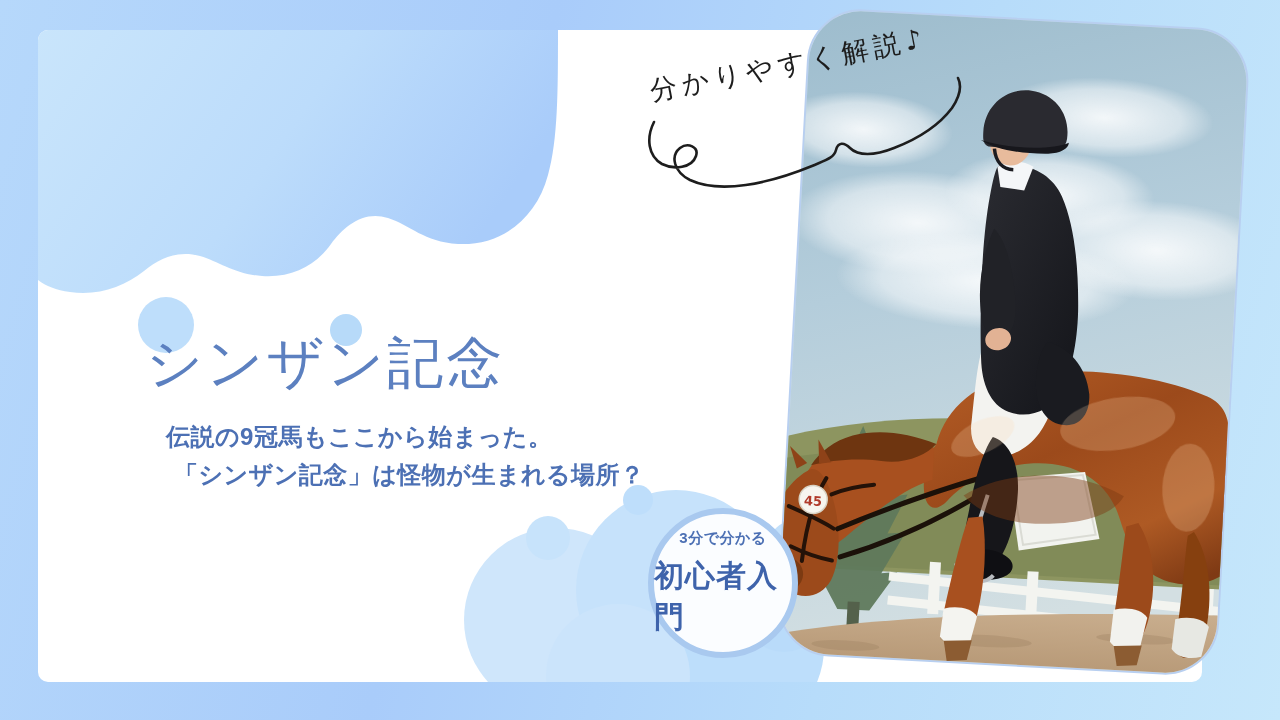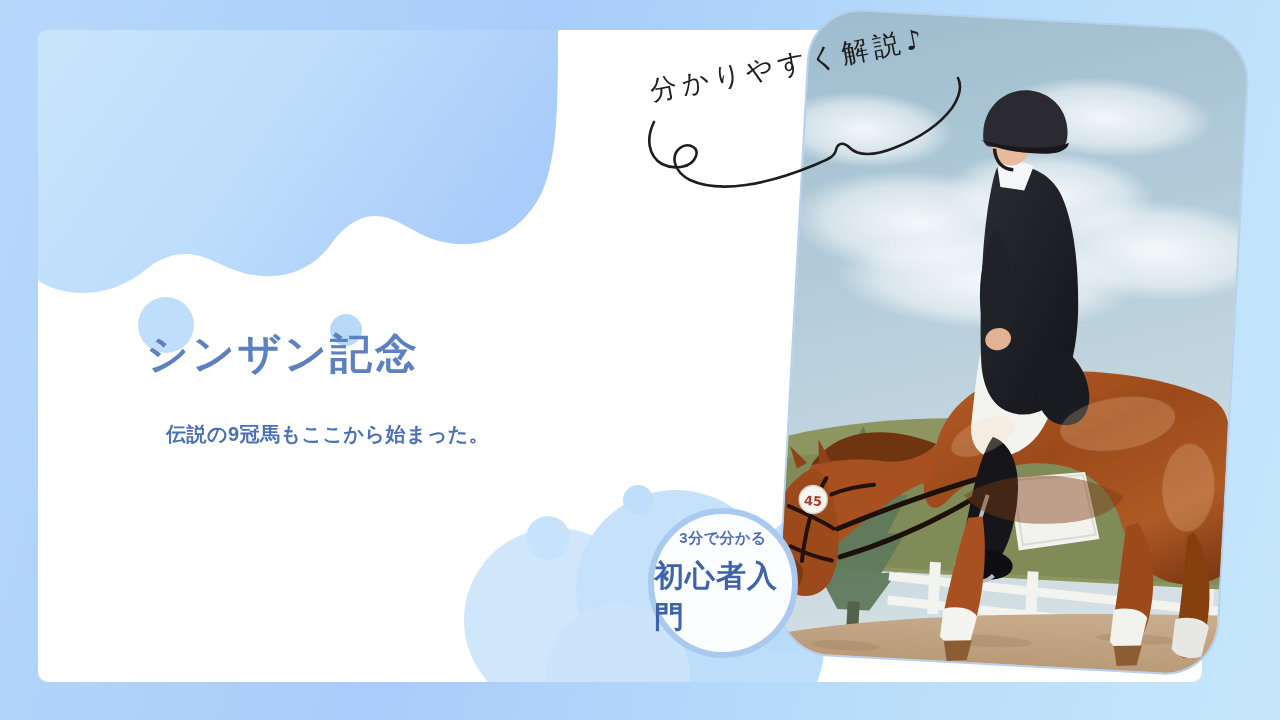"シンザン記念" #title { font-size: 42px -> 56px; font-weight: 700 -> 400 }
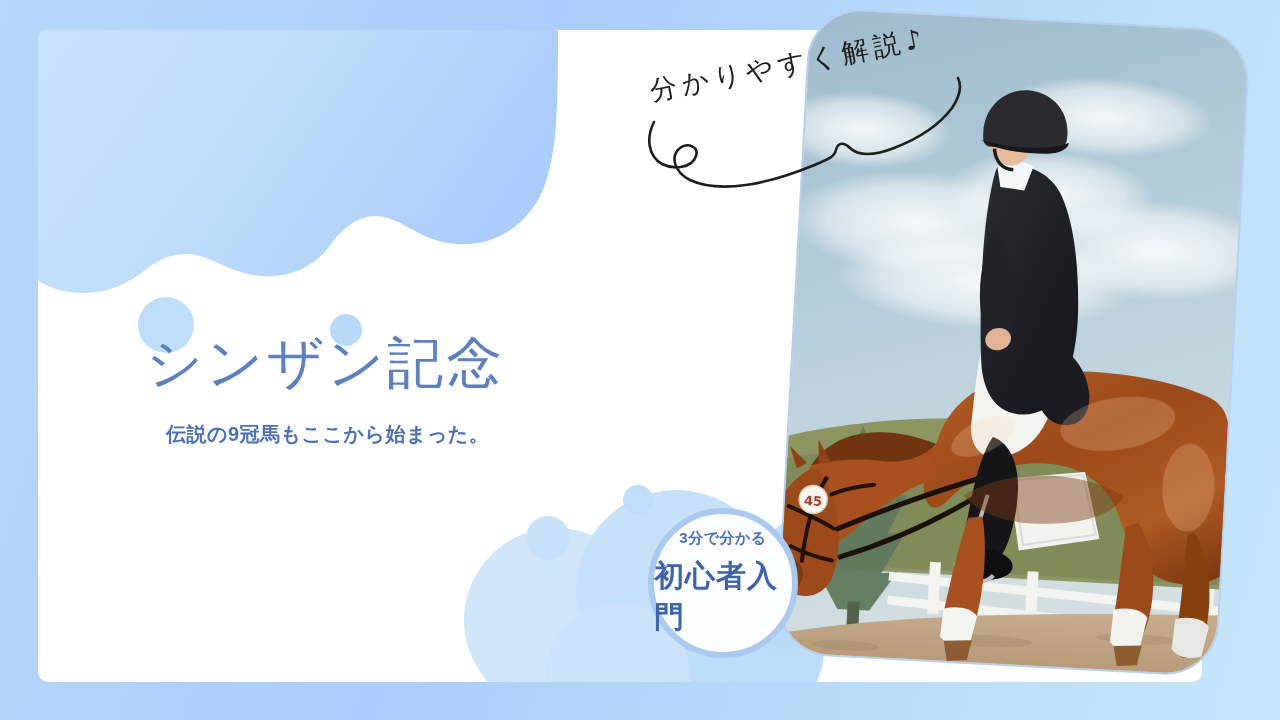"伝説の9冠馬もここから始まった。" #subtitle { font-size: 20px -> 24px }
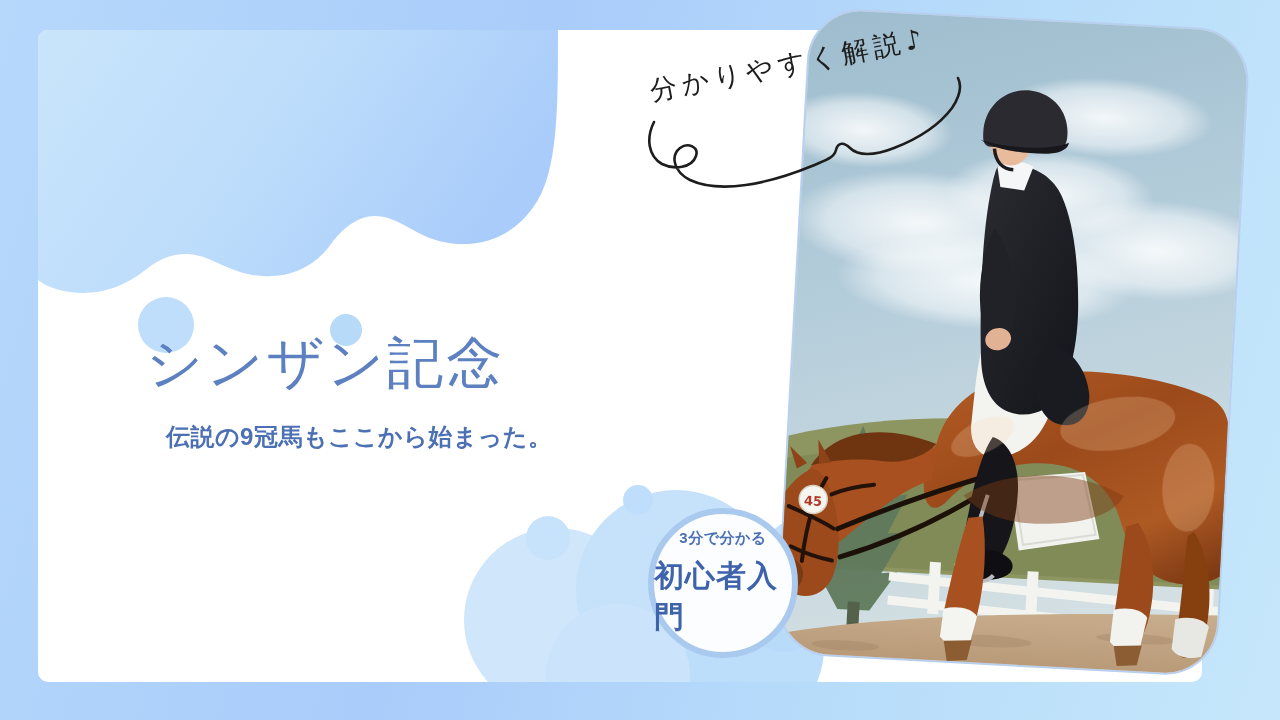"「シンザン記念」は怪物が生まれる場所？" span.l2 { html: none -> <span>「シンザン記念」は怪物が生まれる場所？</span> }
